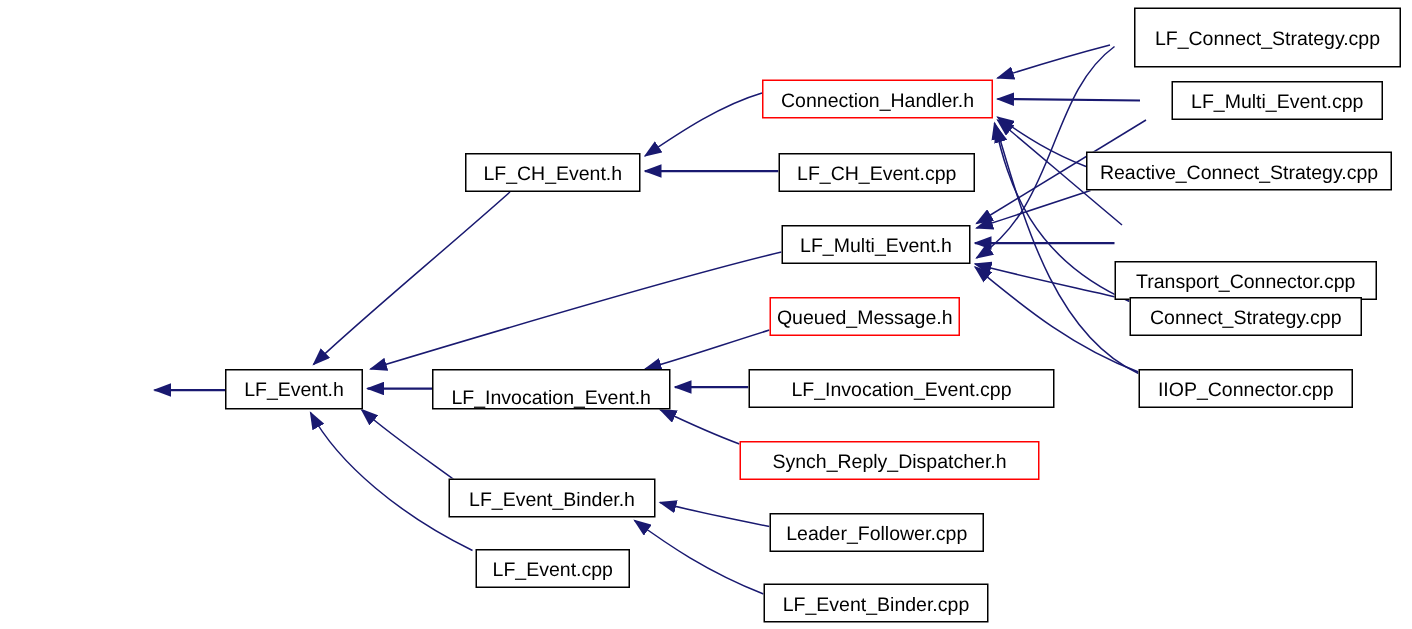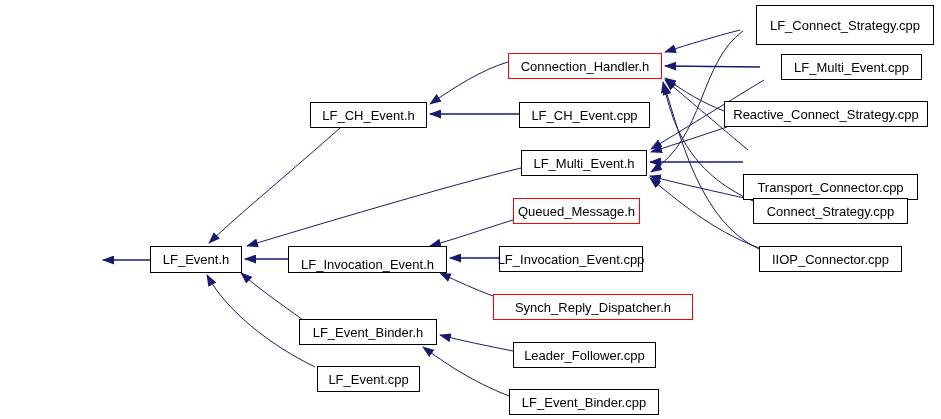"LF_Invocation_Event.cpp" div.node { width: 144px -> 204px }
